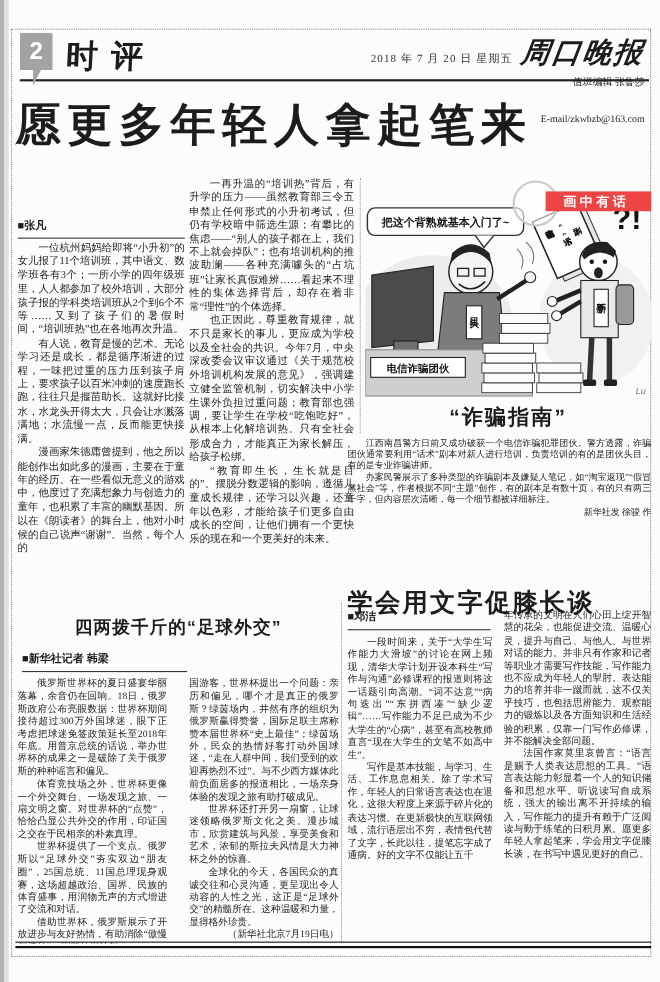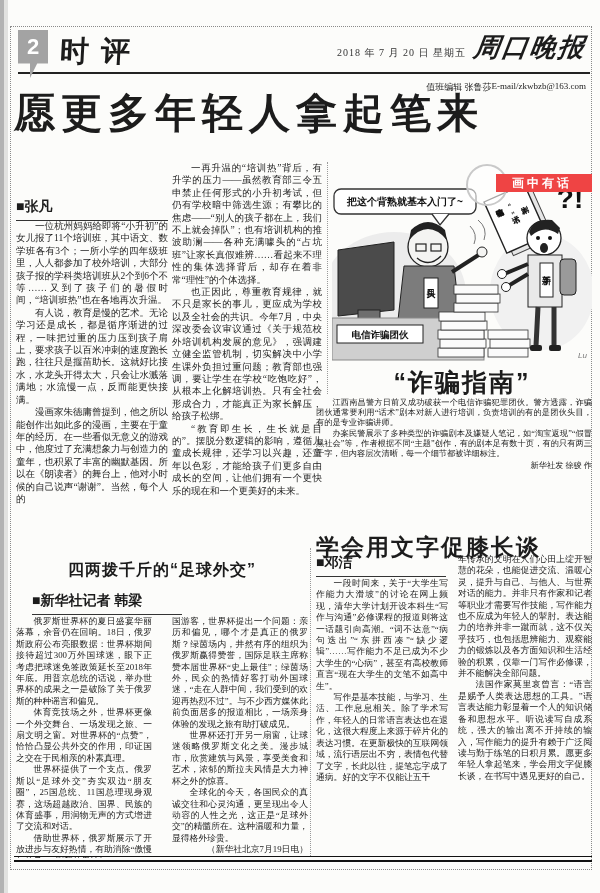"值班编辑 张鲁莎" #header-right .row2 { flex-direction: none -> column; gap: none -> 22px; margin-top: 16px -> 3px }
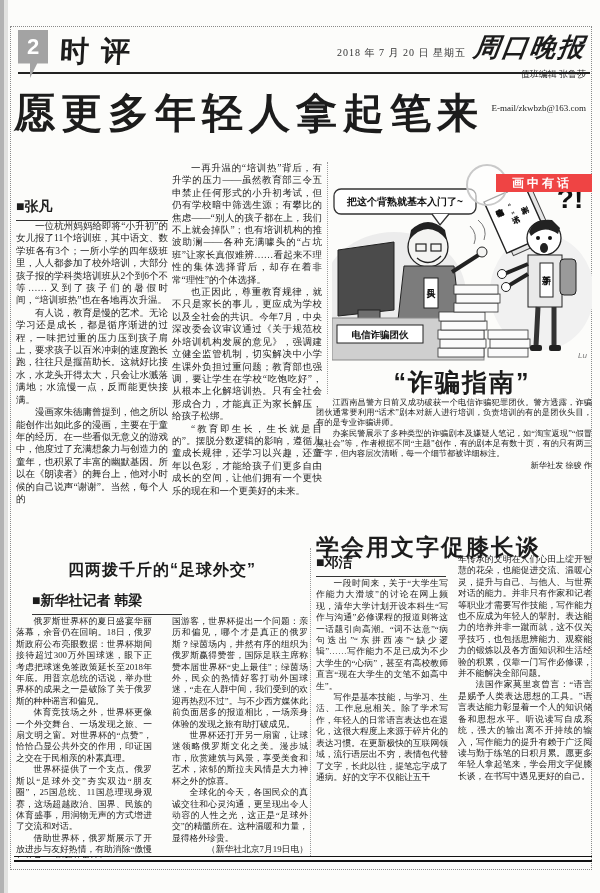"■张凡" .byline { font-size: 14px -> 10px }
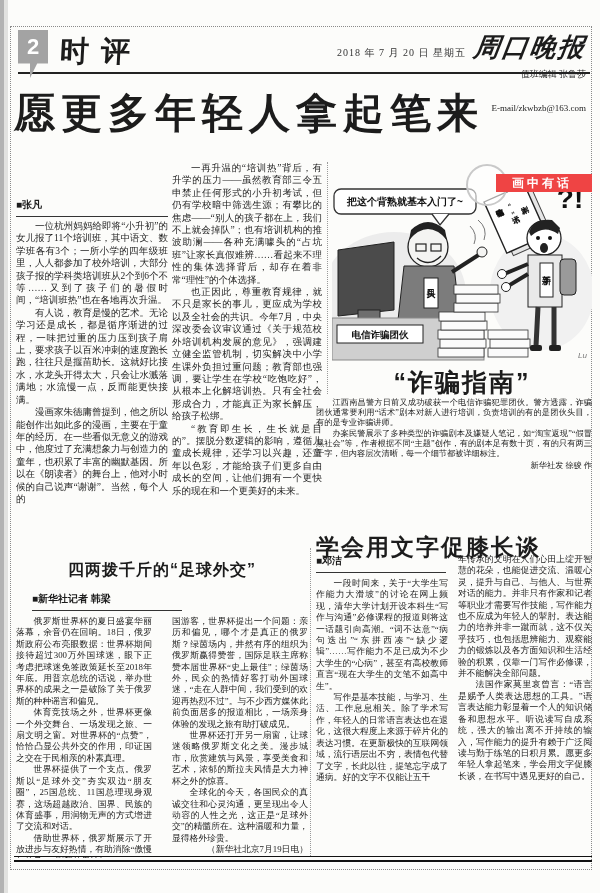"“诈骗指南”" #cartoon-caption { font-size: 25px -> 19px }
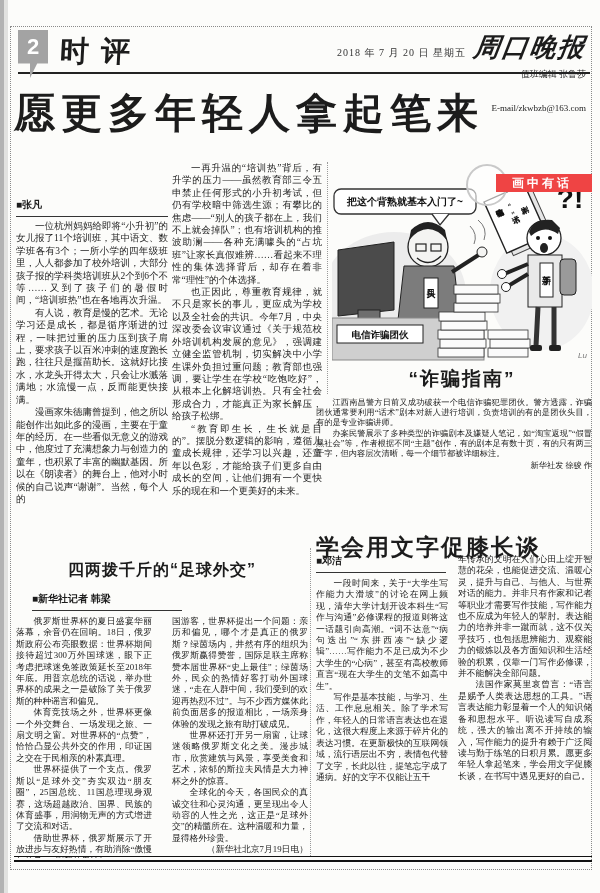"■新华社记者 韩梁" #a2-byline { left: 32px -> 20px }
